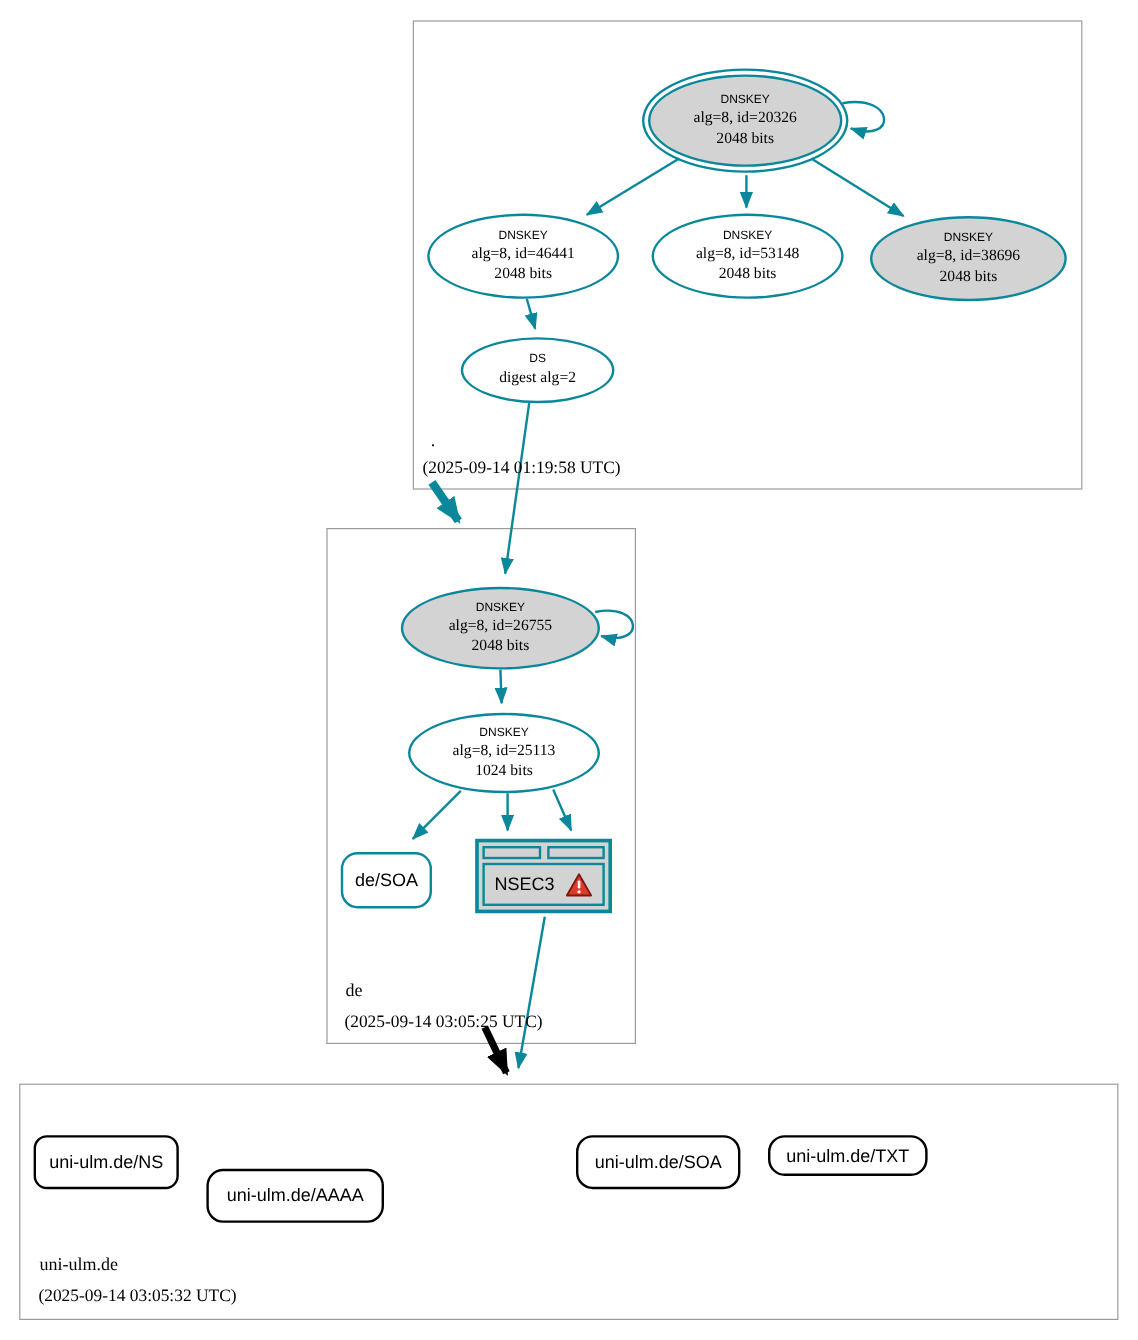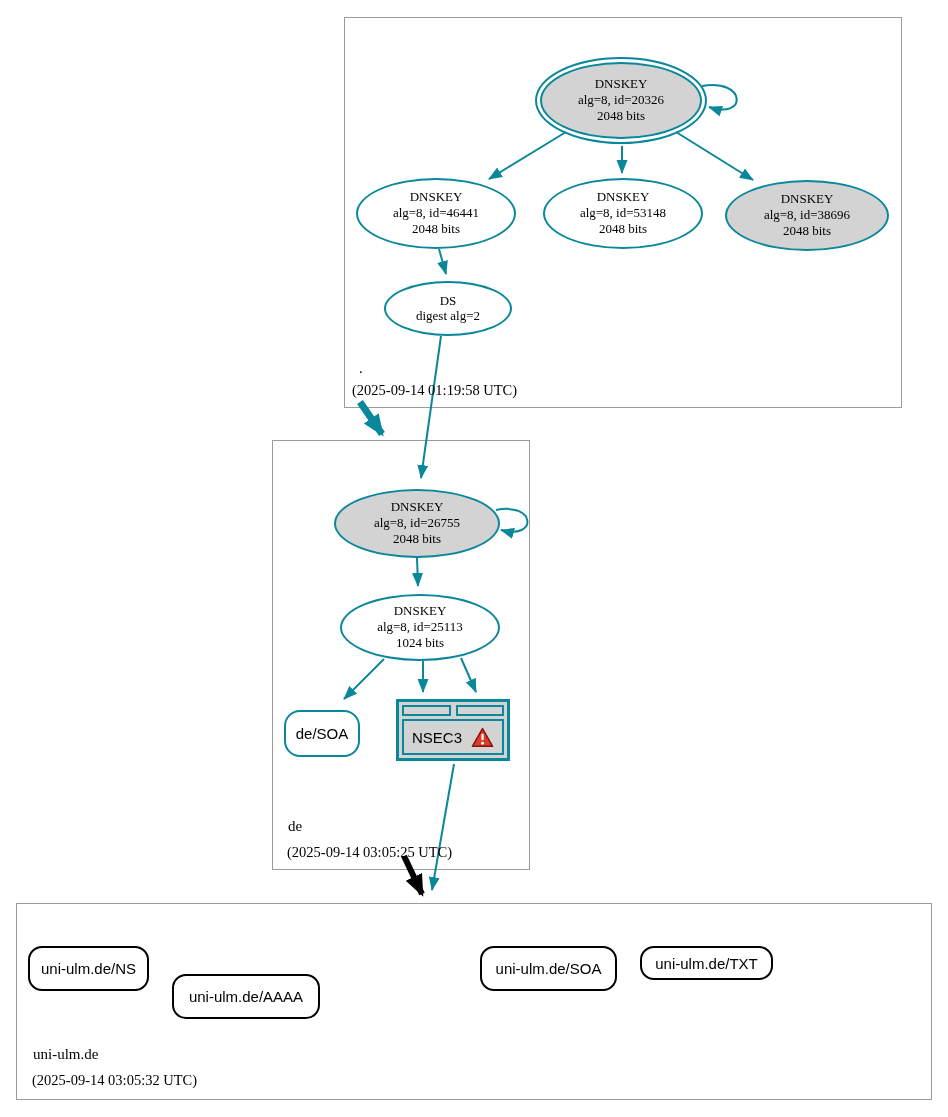"DNSKEY" .node-title { font-family: Liberation Serif, serif -> none; font-size: 13px -> 10px }
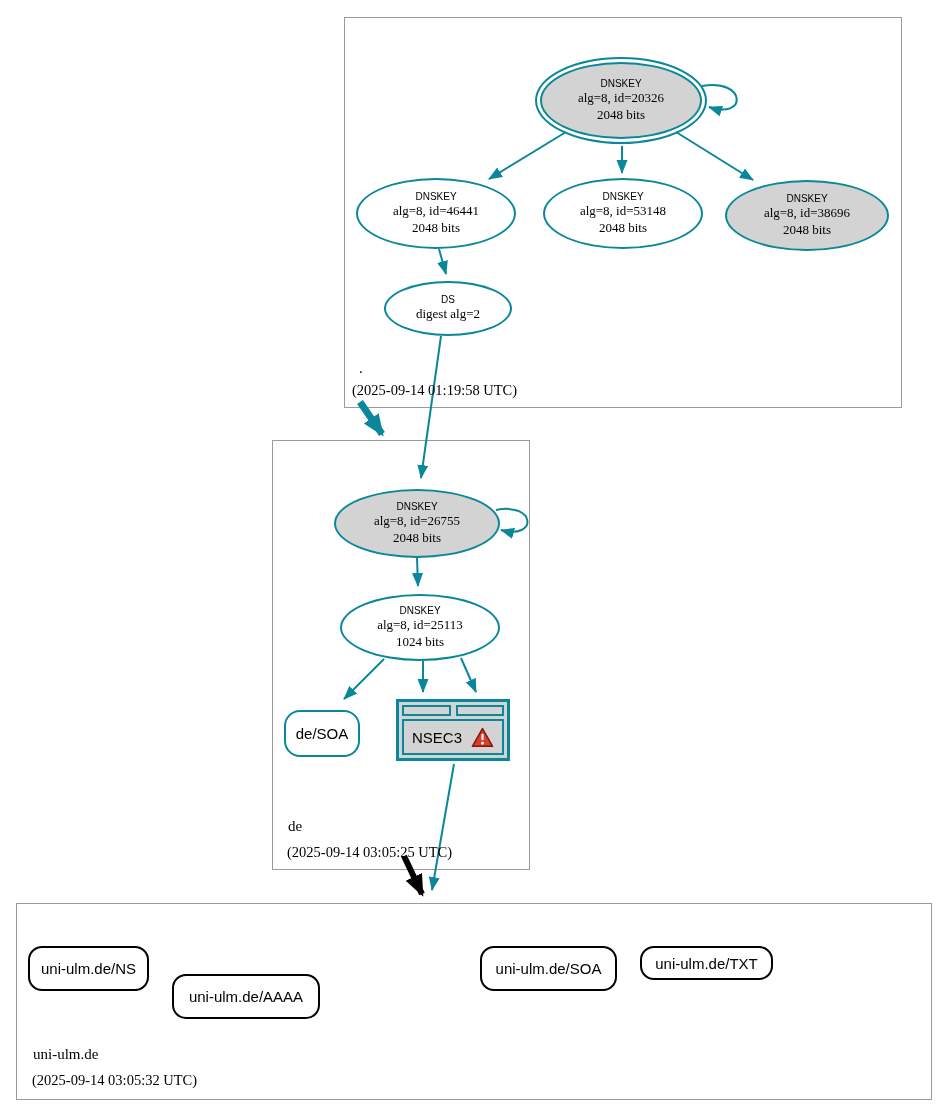"de/SOA" div.rrset { border-radius: 16px -> none }
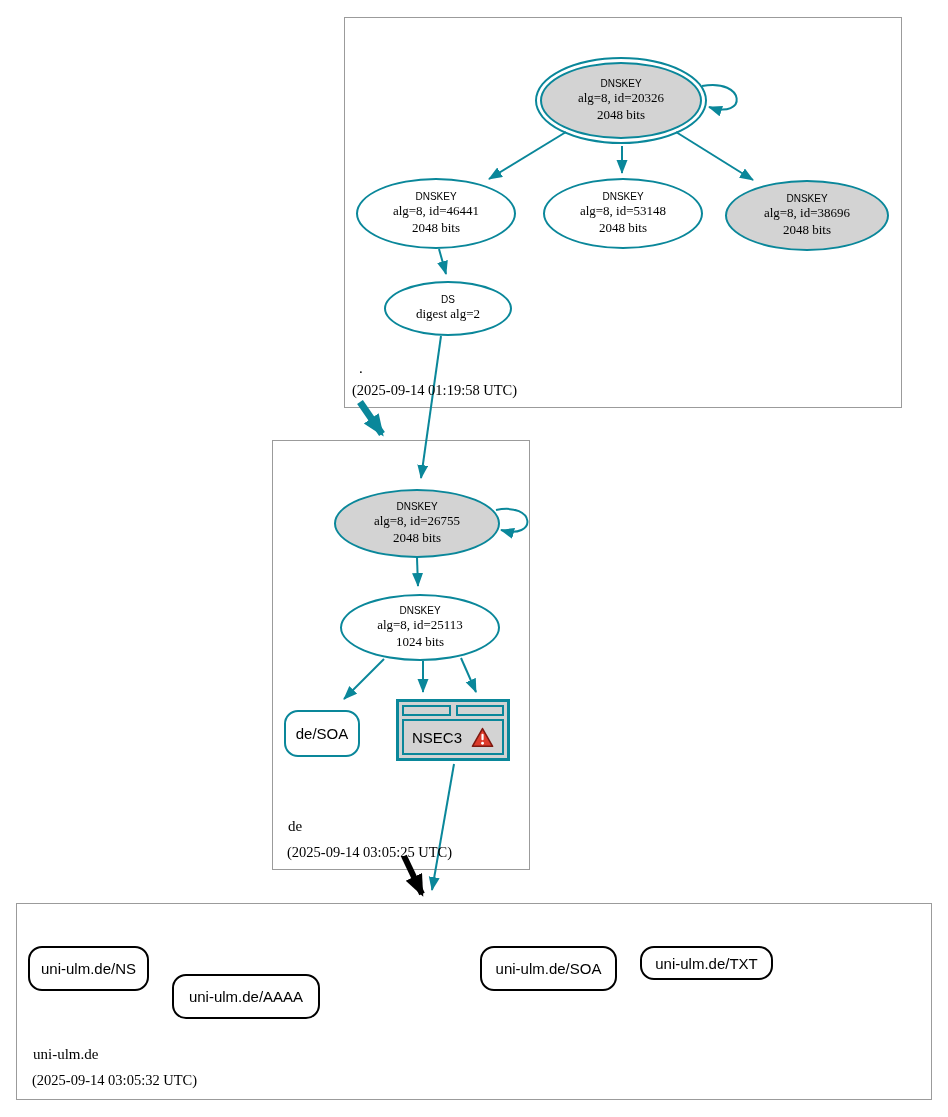"uni-ulm.de/NS" div.rrset { border-radius: none -> 11px }
